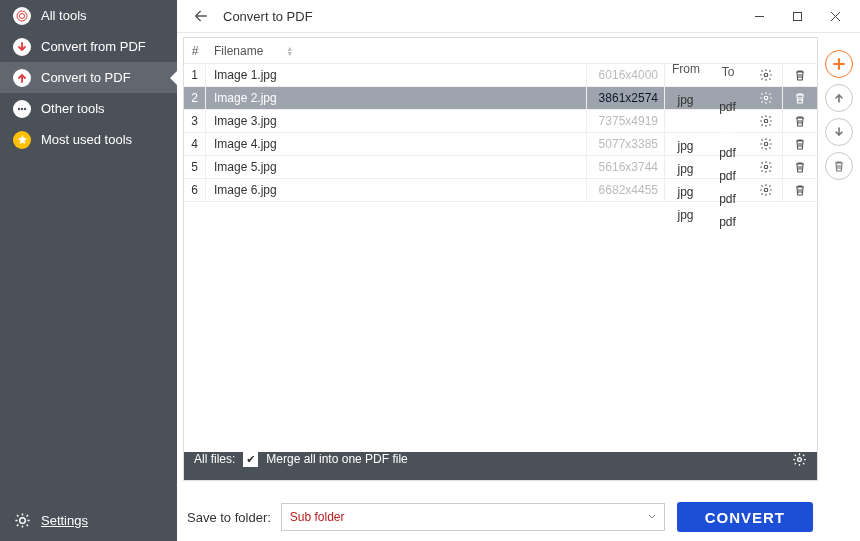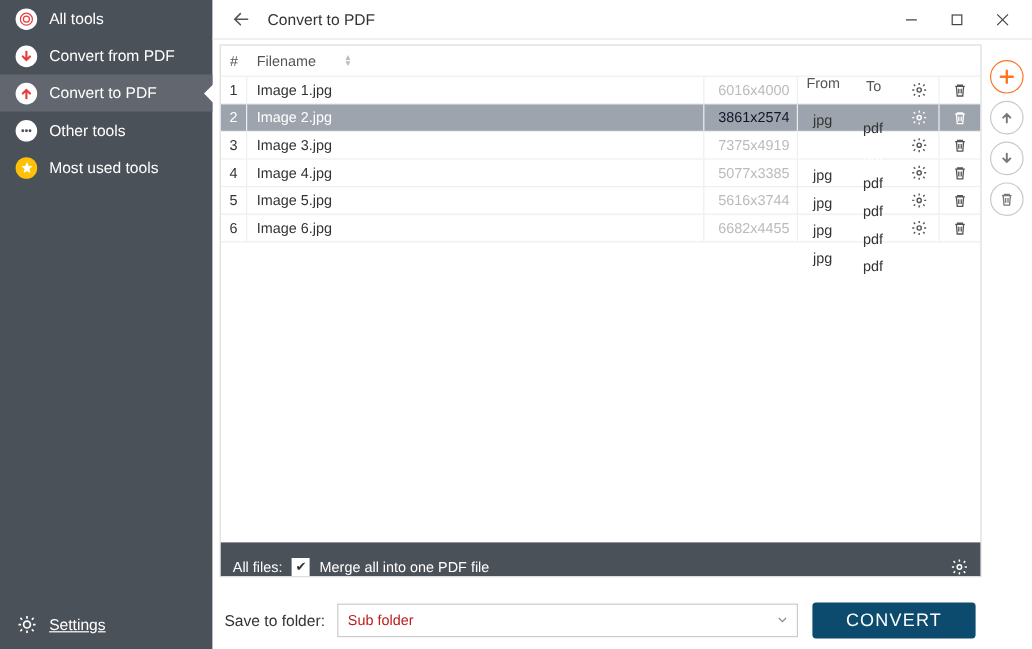"All files:" .allfiles { align-items: flex-end -> flex-start }
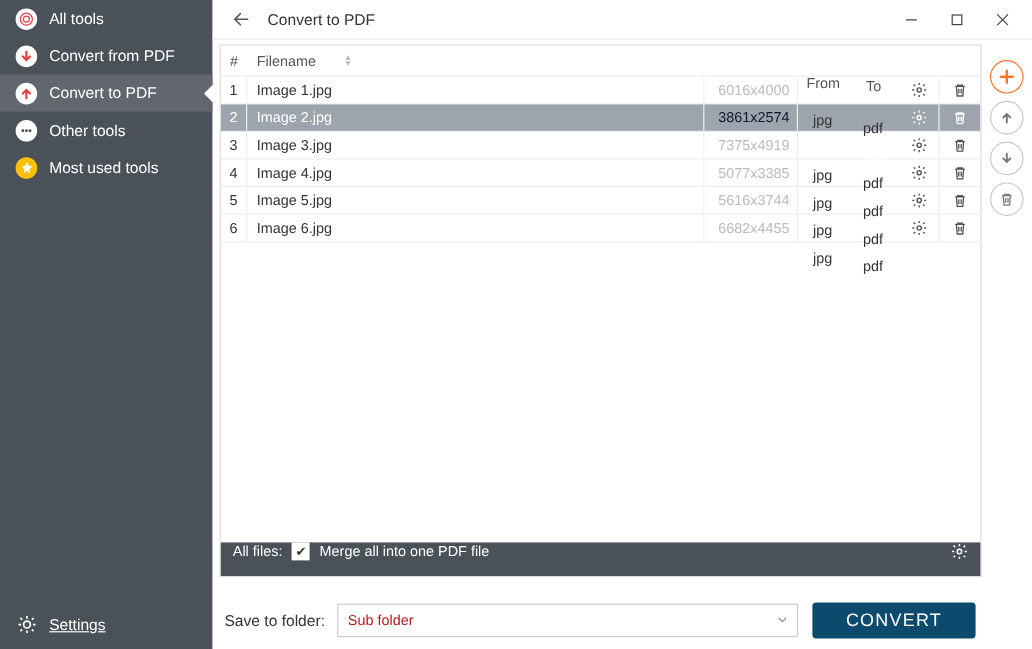"CONVERT" .convert-btn { background: #0c4a6e -> #1d4ed8; font-weight: 400 -> 700 }
